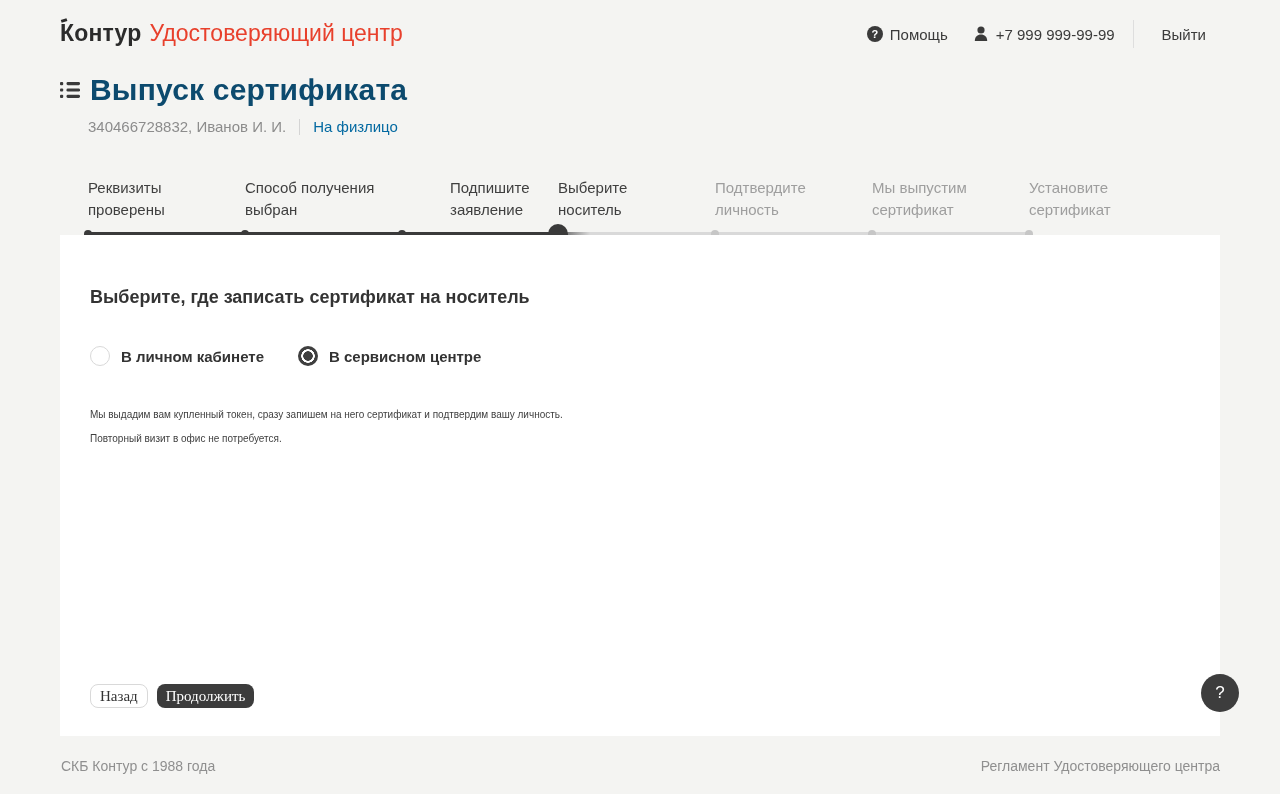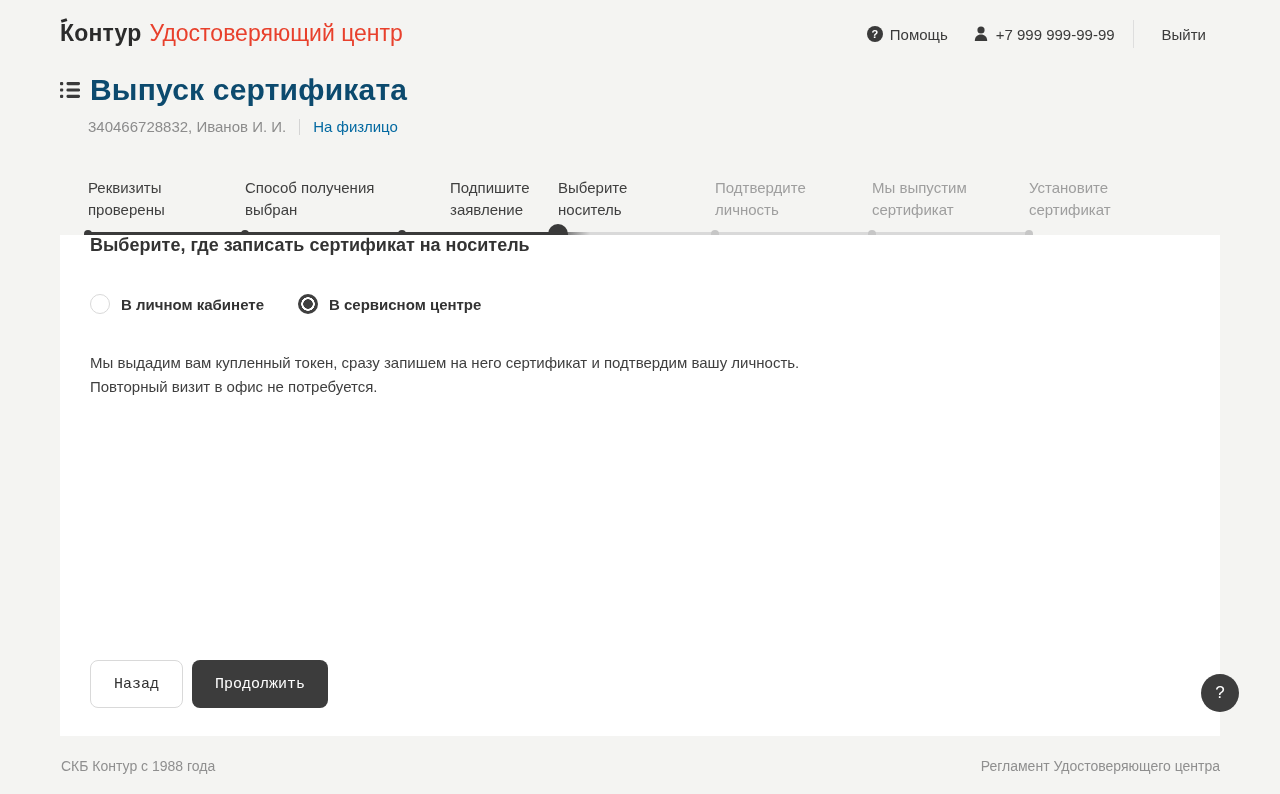"Выберите, где записать сертификат на" .card-heading { padding-top: none -> 52px }
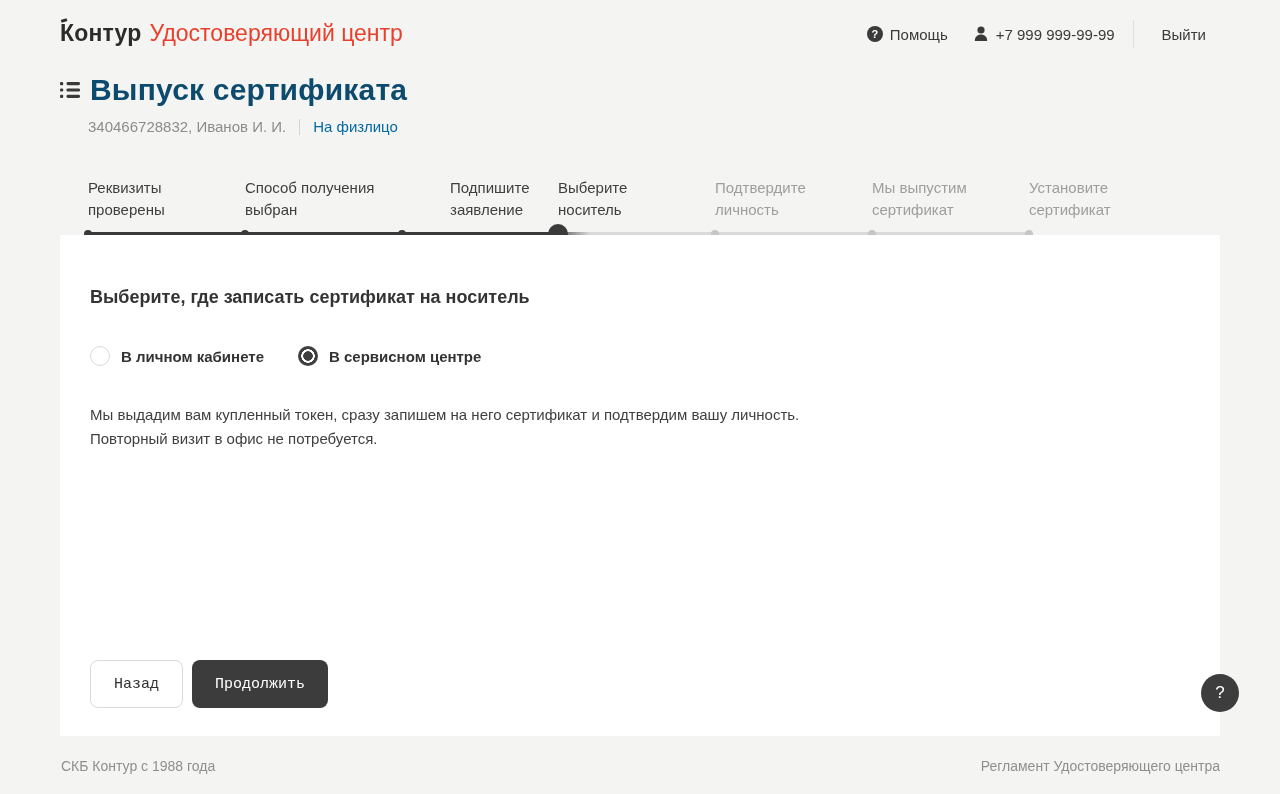"Мы выдадим вам купленный токен," .para { font-size: 15px -> 10px }
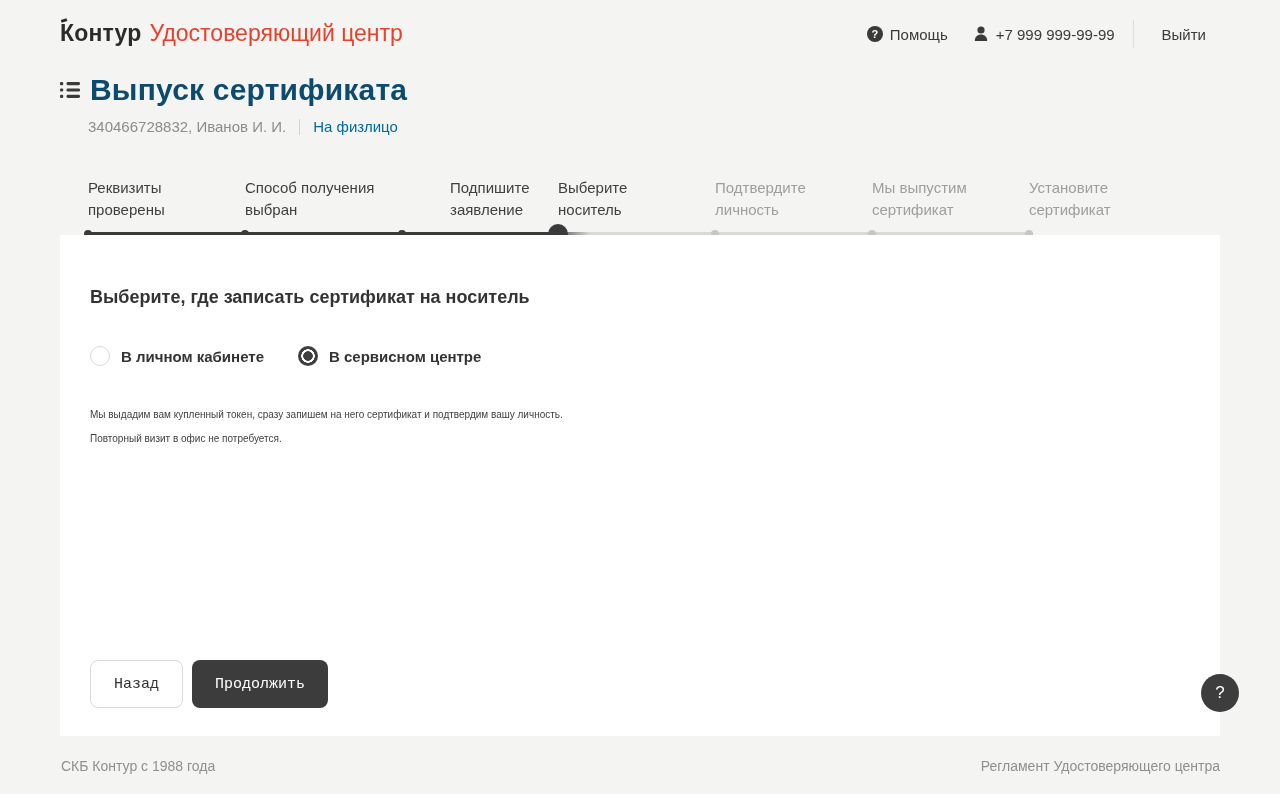"Назад" .btn { font-family: Liberation Mono, monospace -> Liberation Serif, serif; height: 48px -> 24px; padding: 0 23px -> 0 9px }
